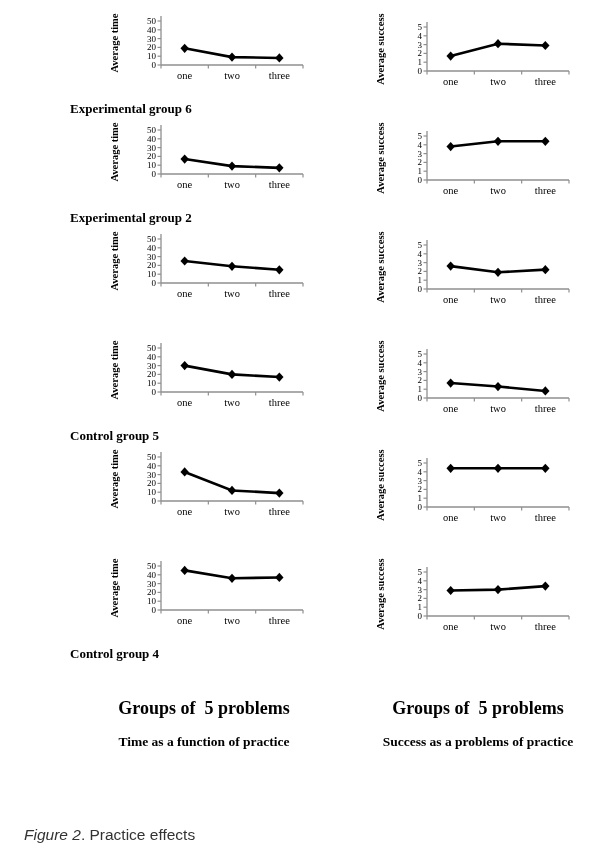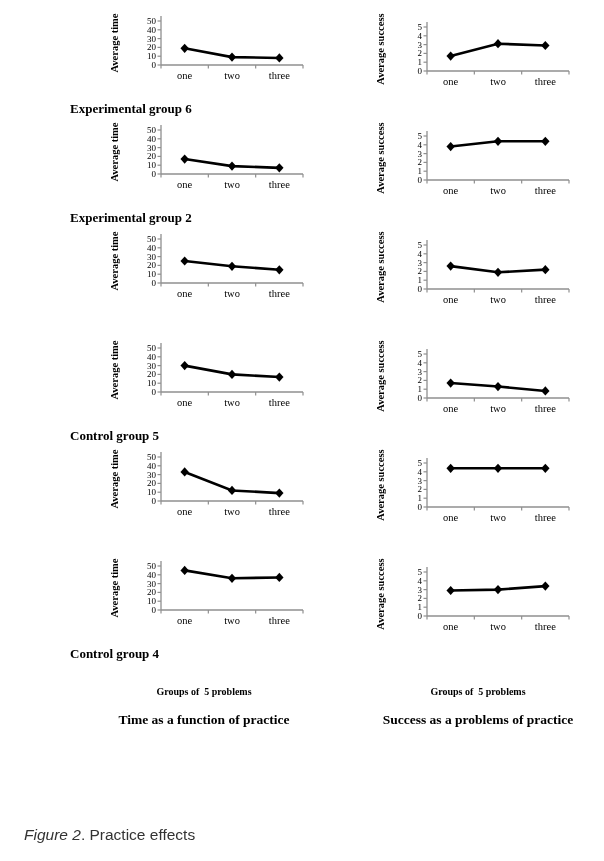"Groups of 5 problems" .footer-line1 { font-size: 10px -> 18px; margin-top: none -> 12px }
